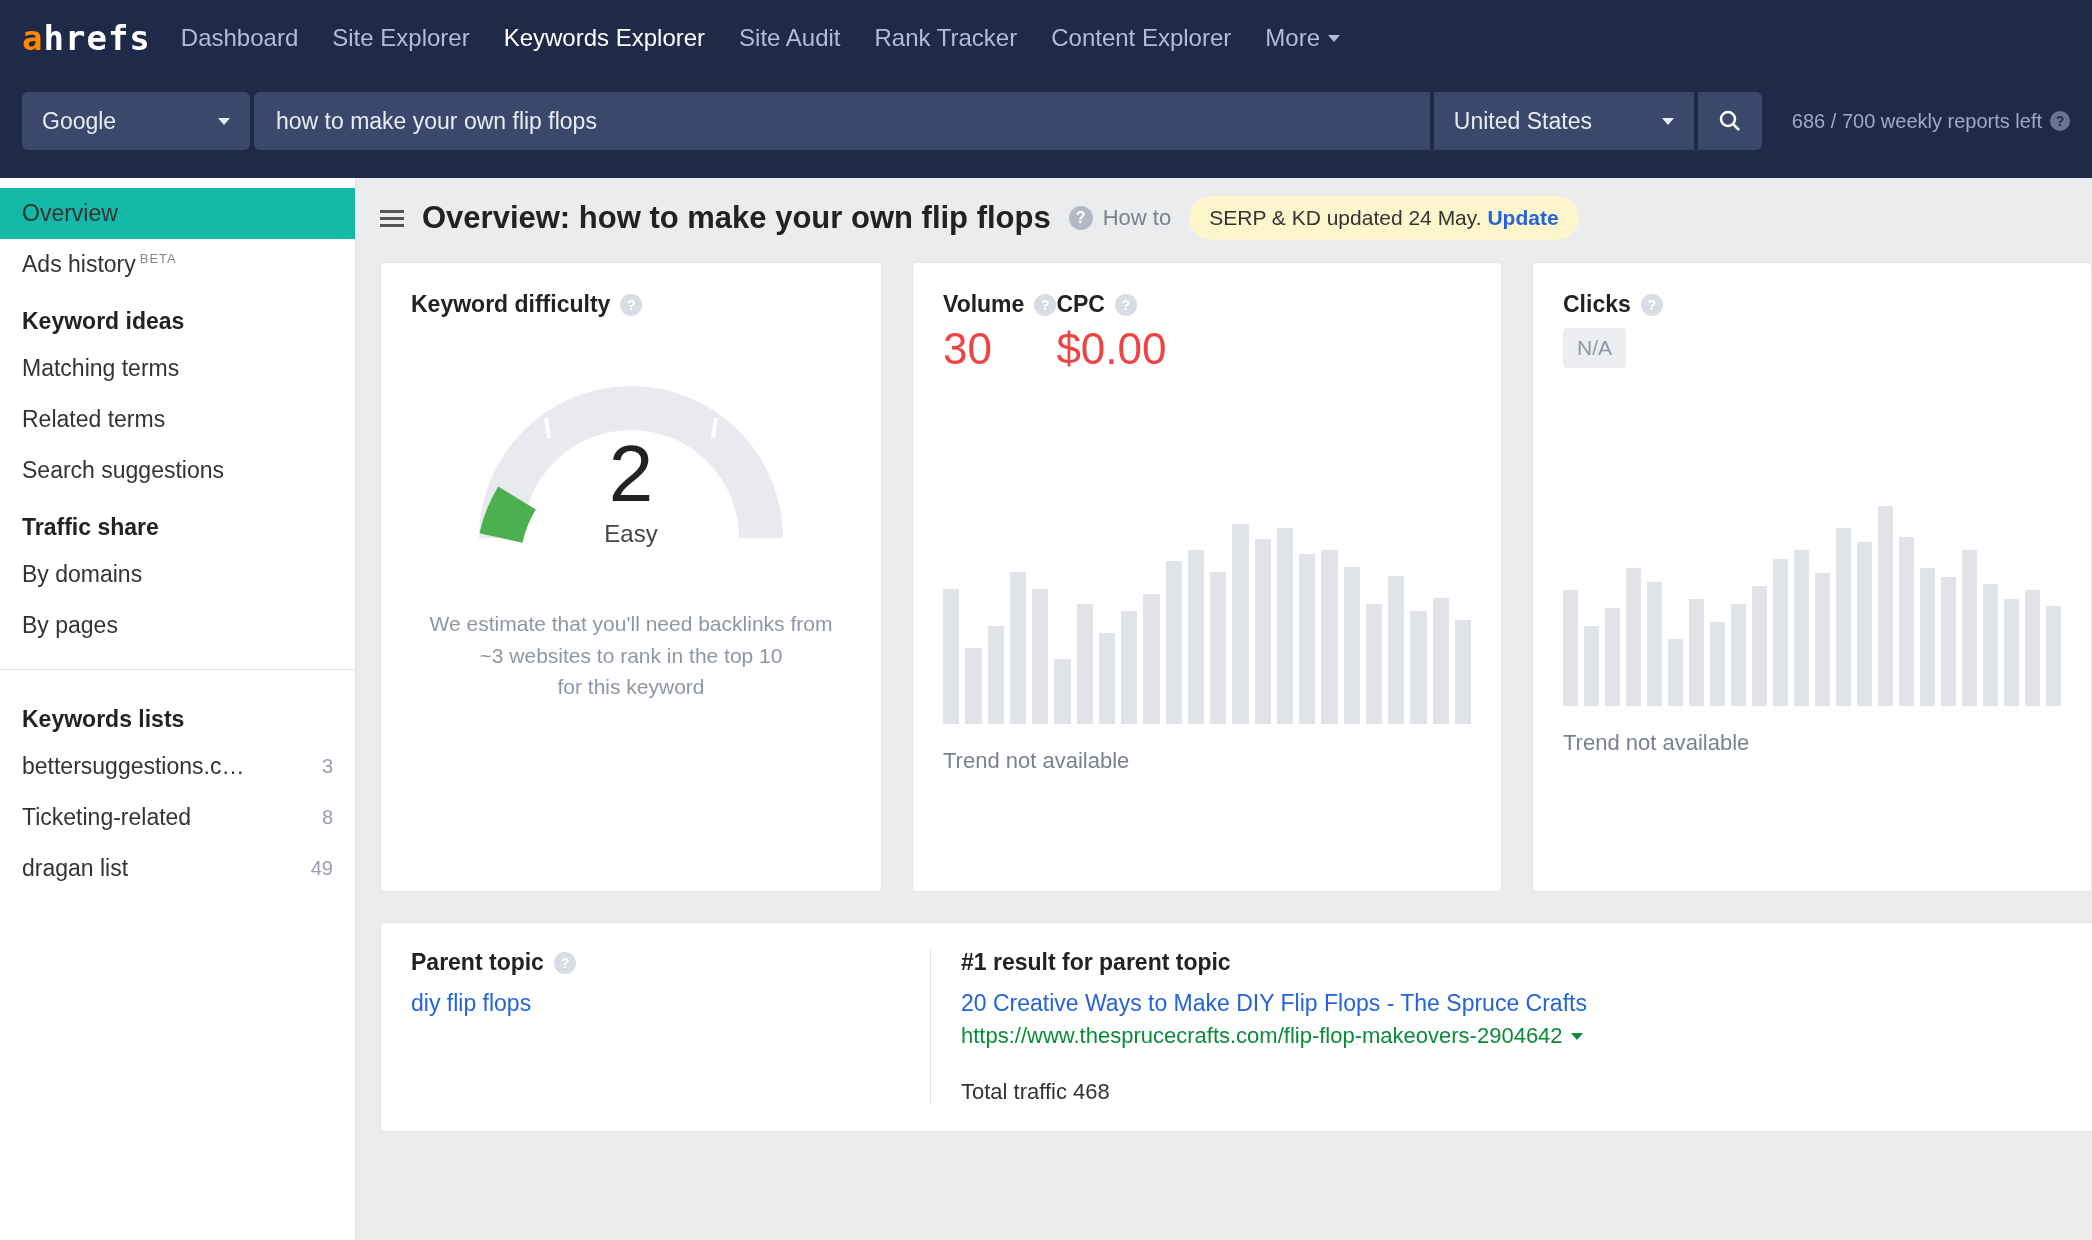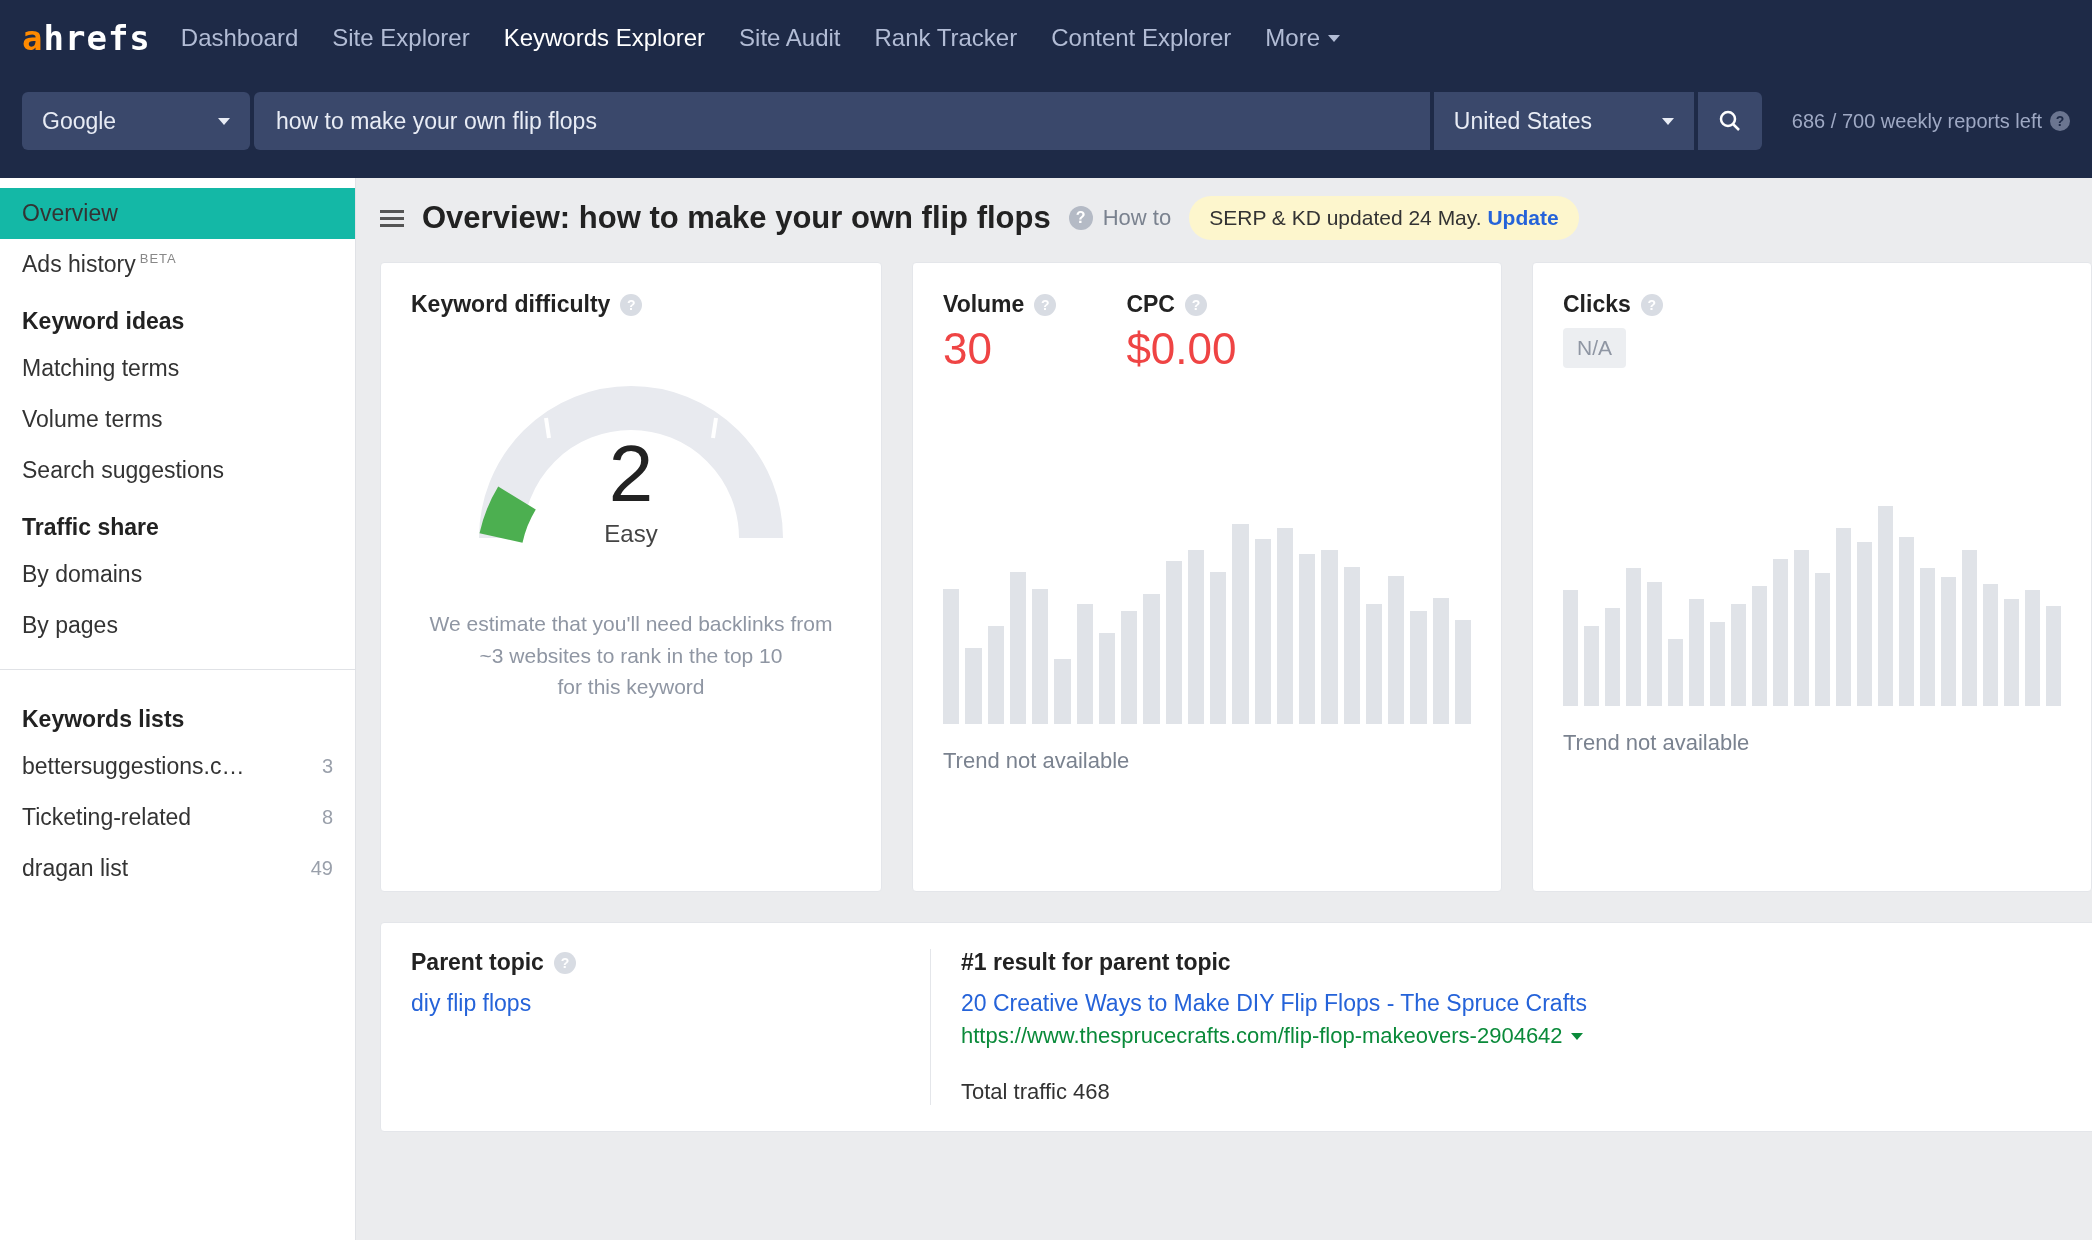"Volume" .vol-row { gap: 70px -> none }
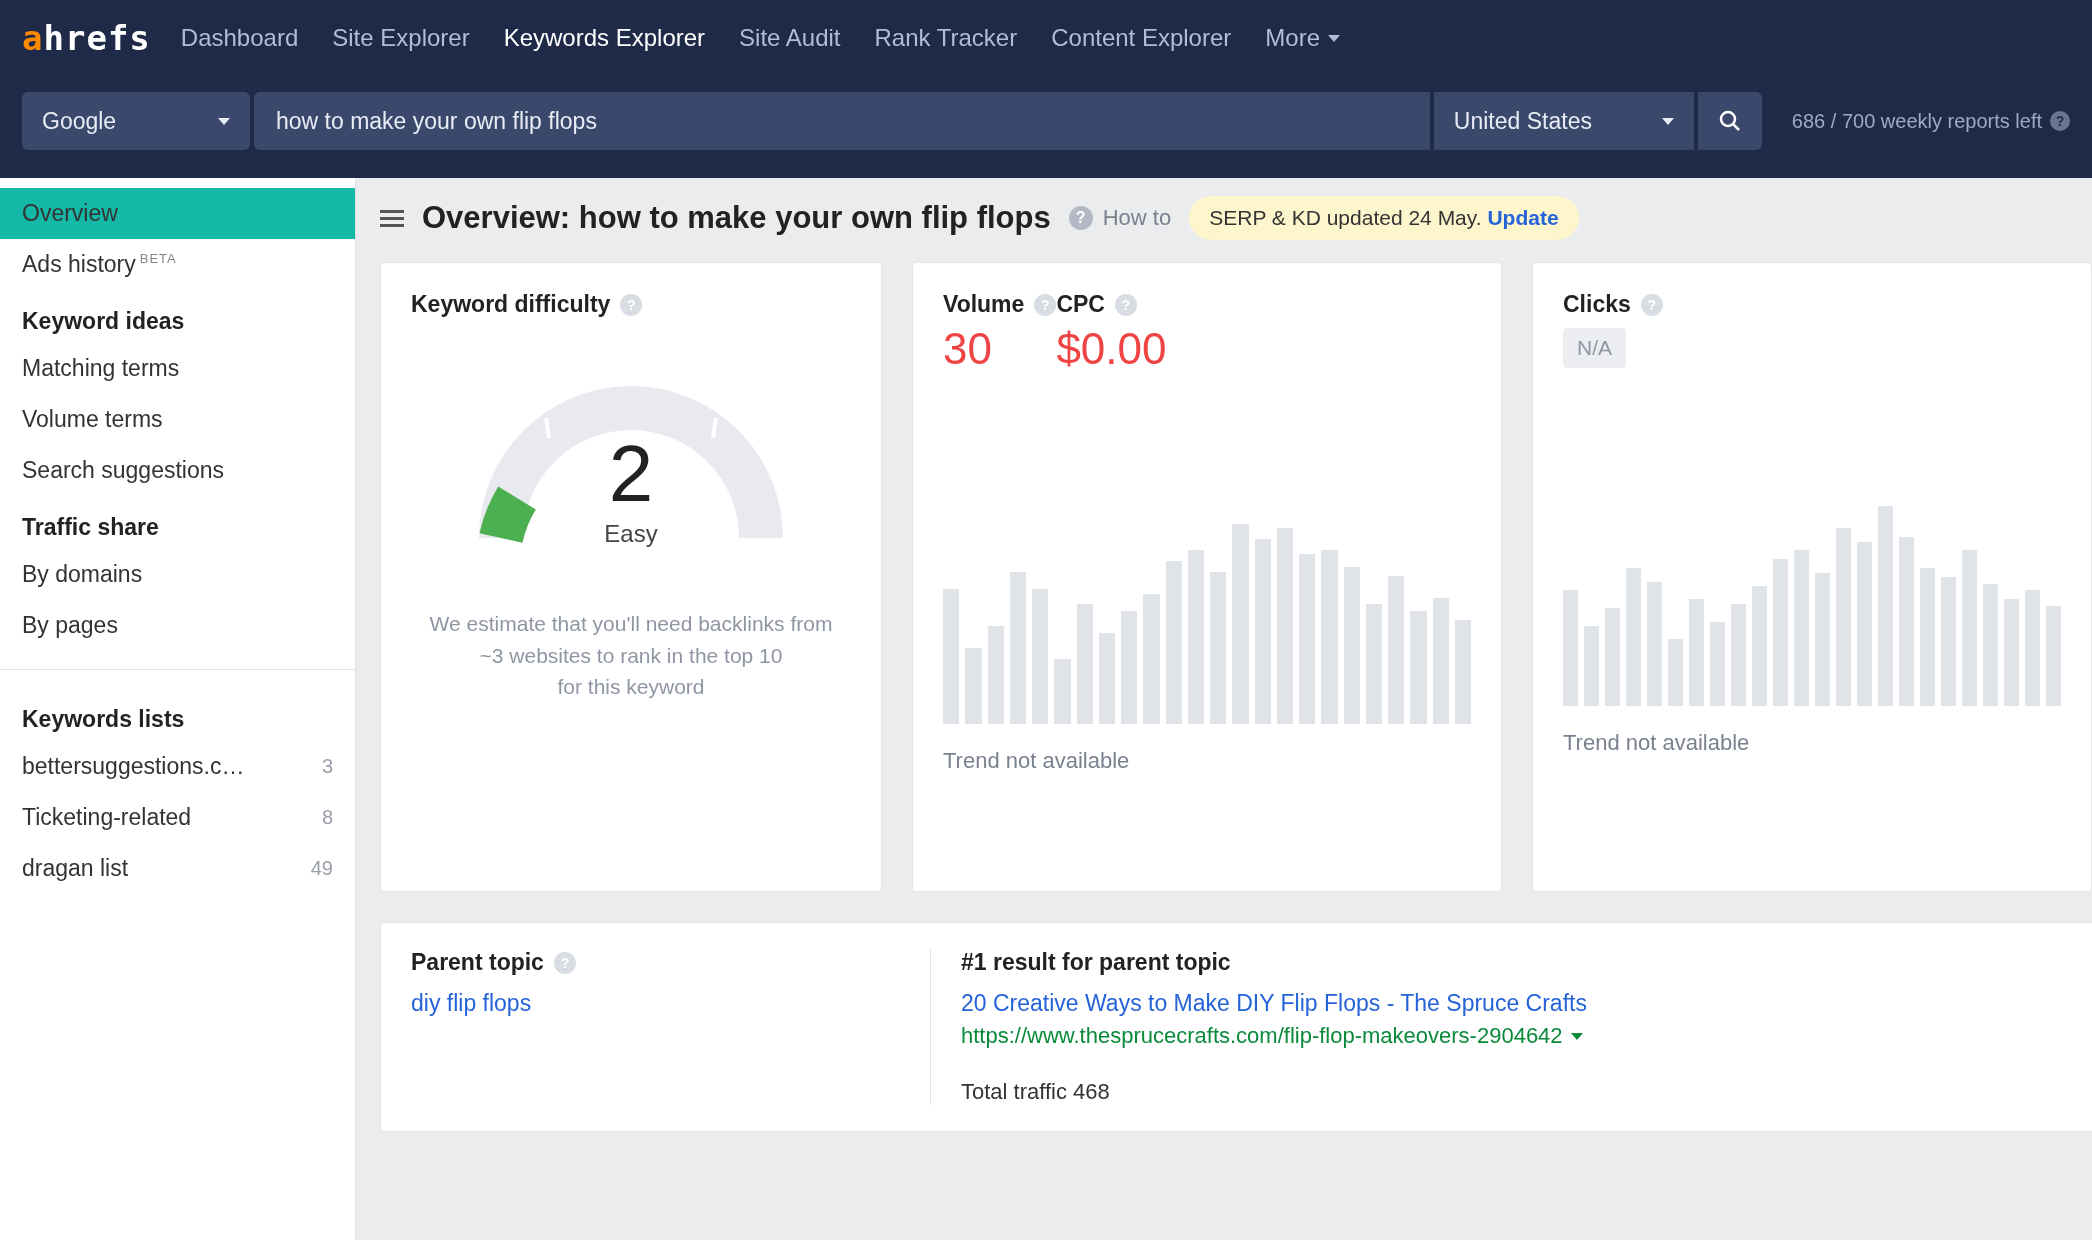"Volume terms" div.side-item { text: Volume -> Related }
